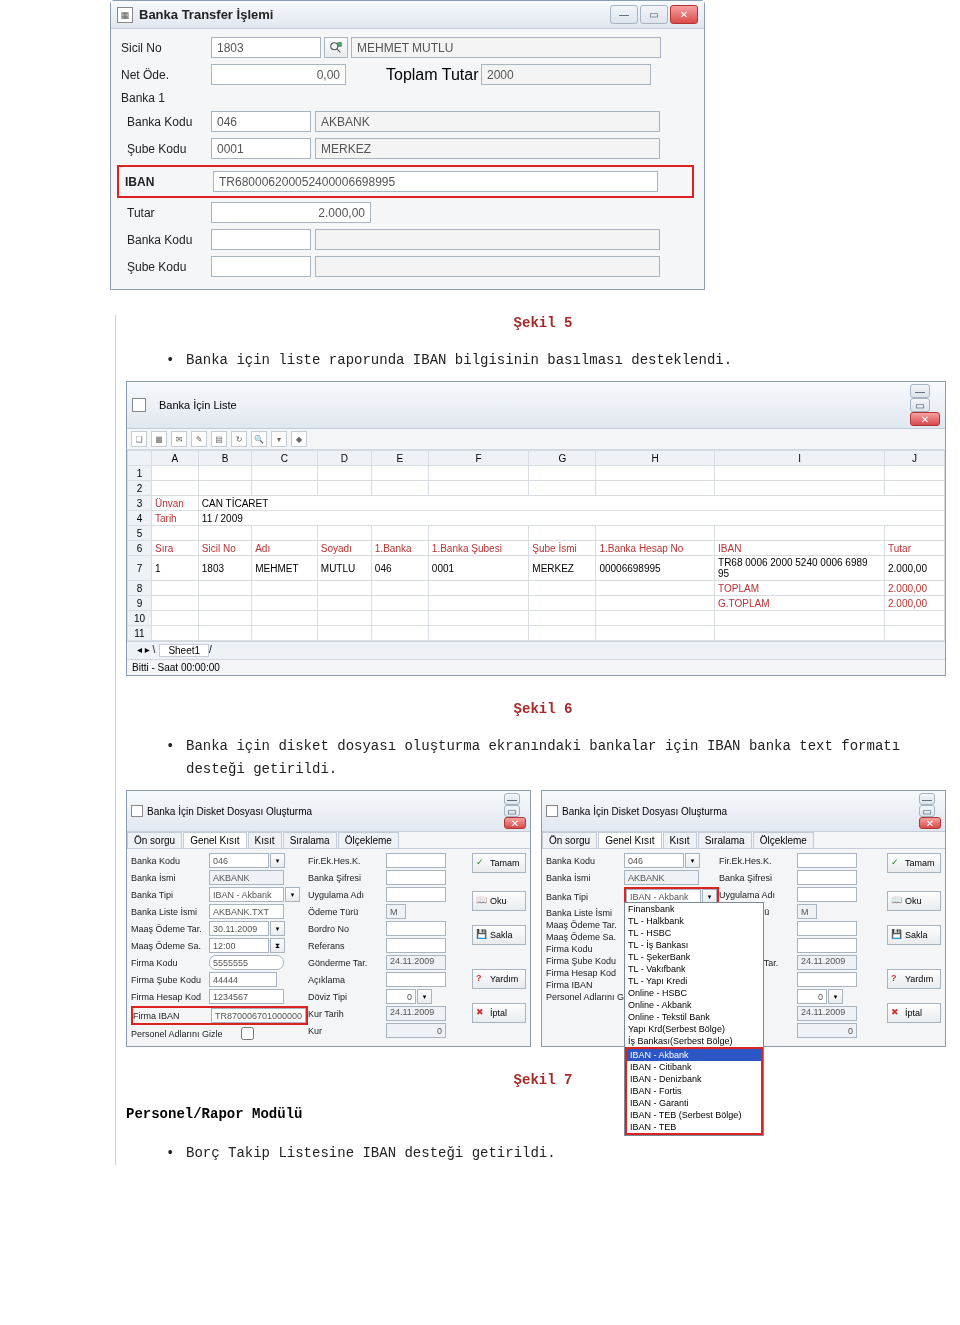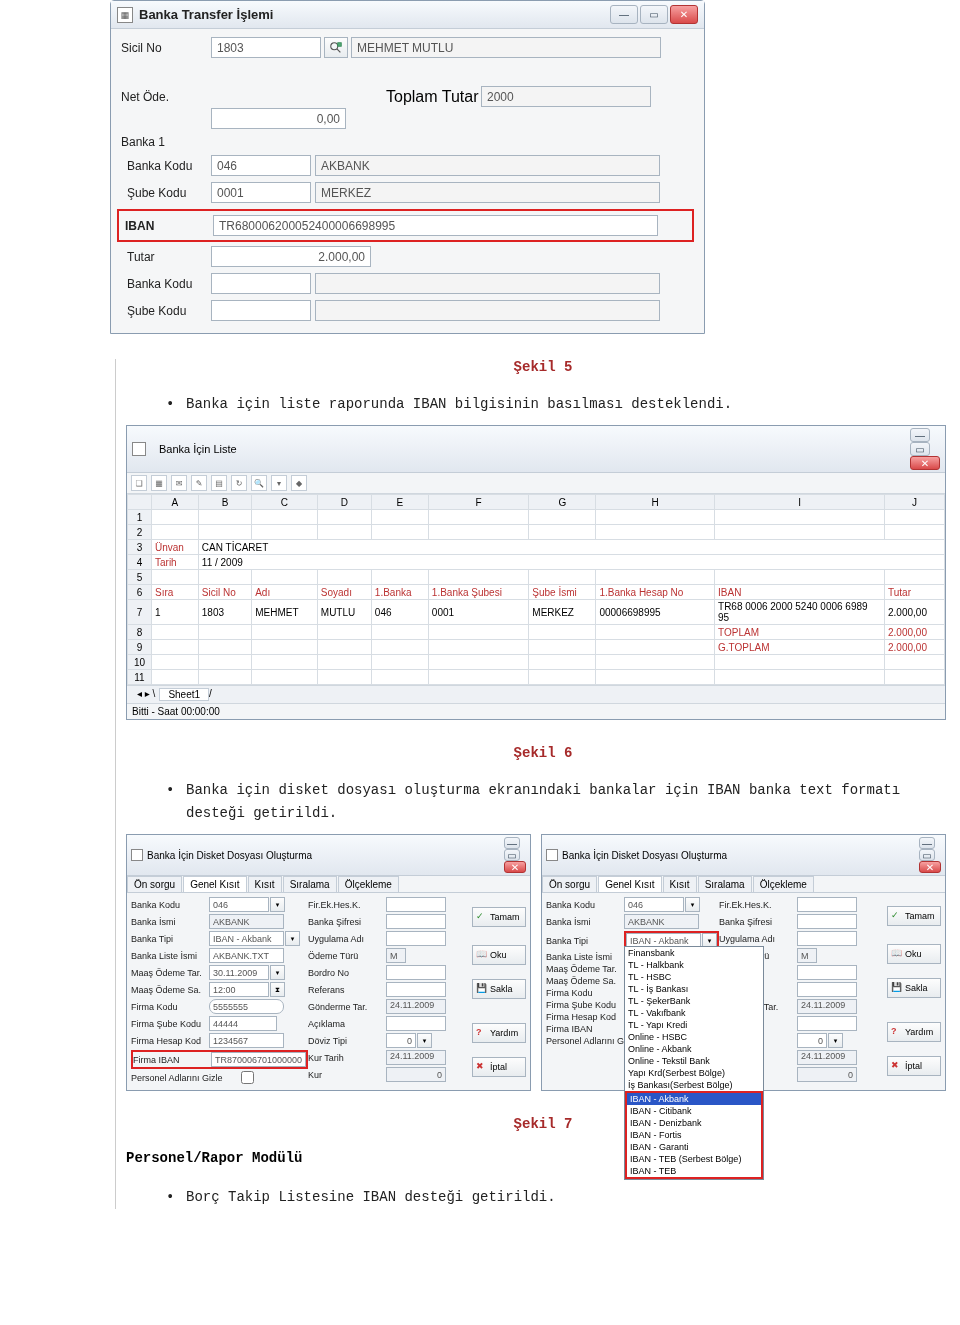"0,00" input.finput { margin-top: 44px -> none }
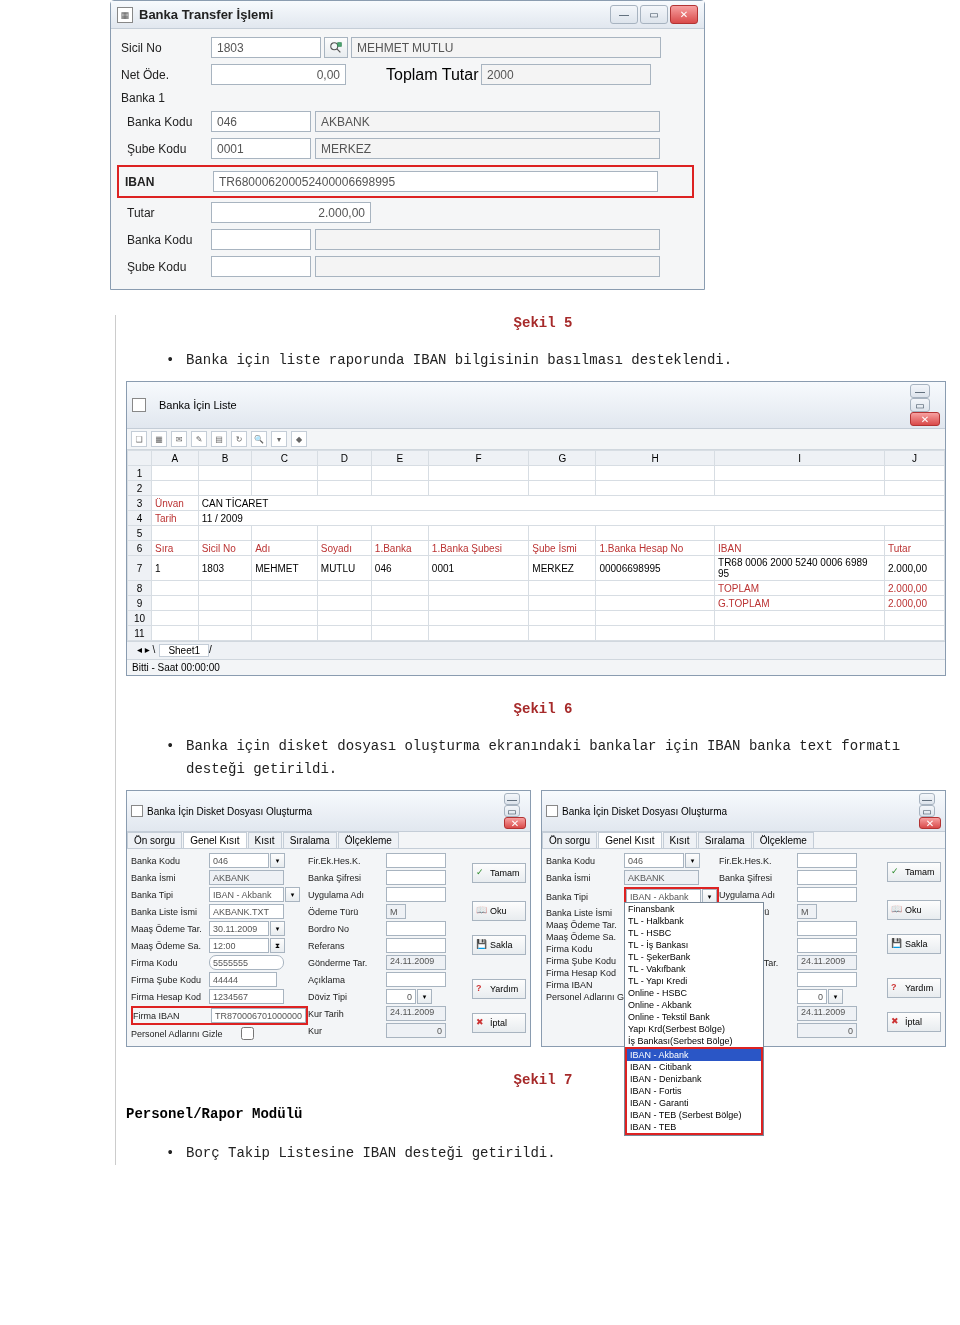"Tamam" .dlg3 .btns { justify-content: center -> none }
